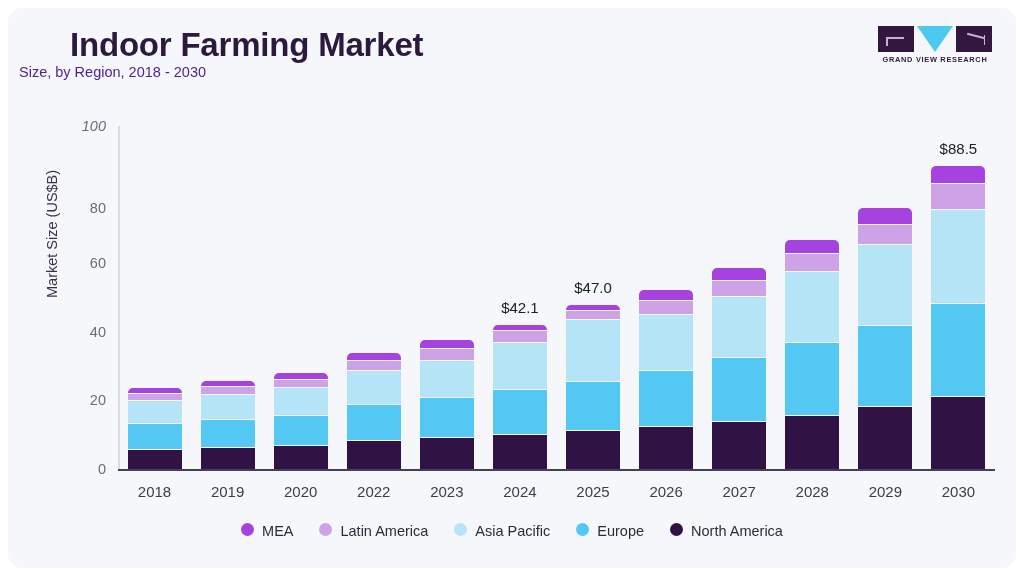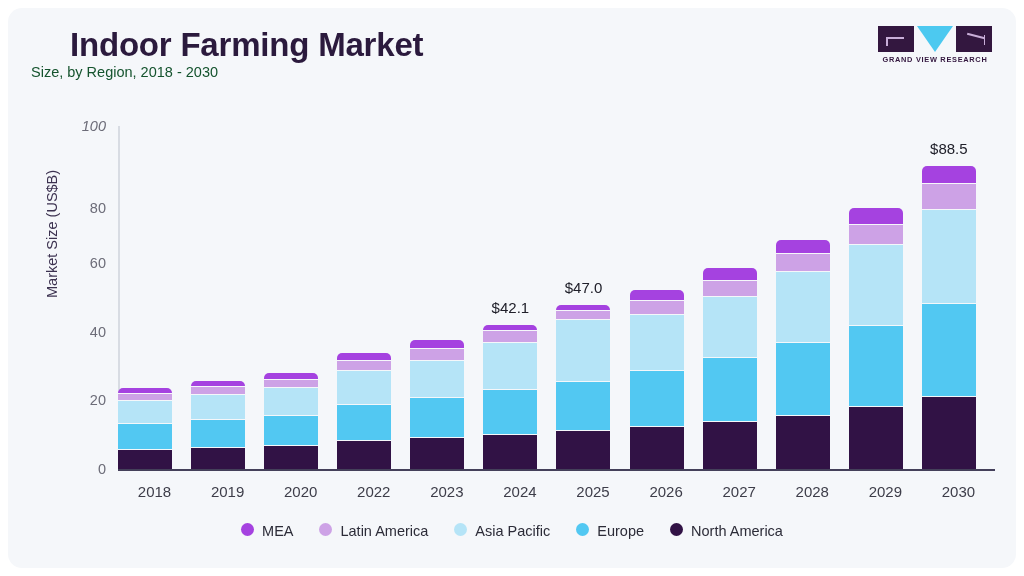"Size, by Region, 2018 -" .subtitle { color: #14532d -> #4c1d95; left: 23px -> 11px }
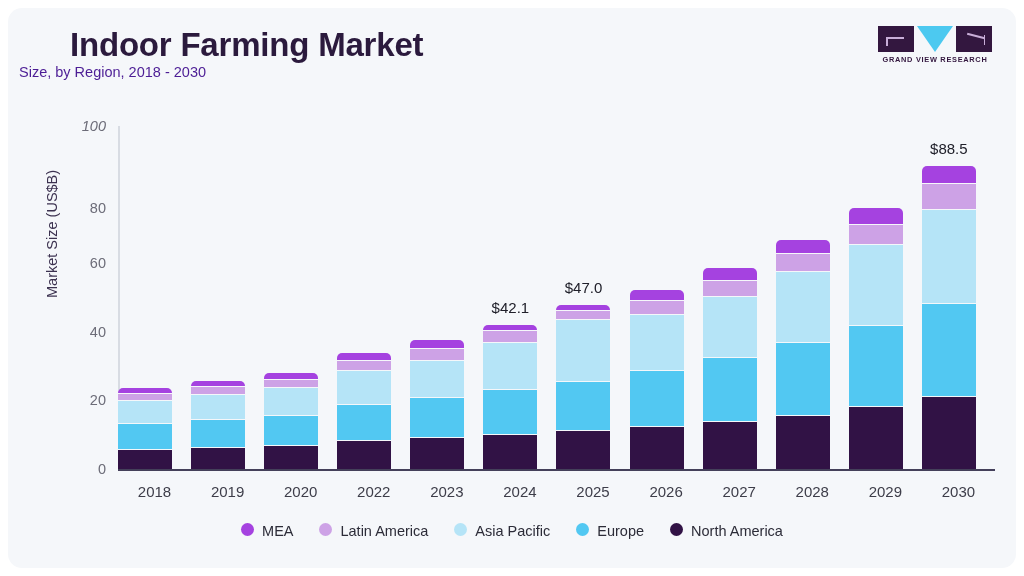"$88.5" .bar-slot { align-items: flex-start -> center }
